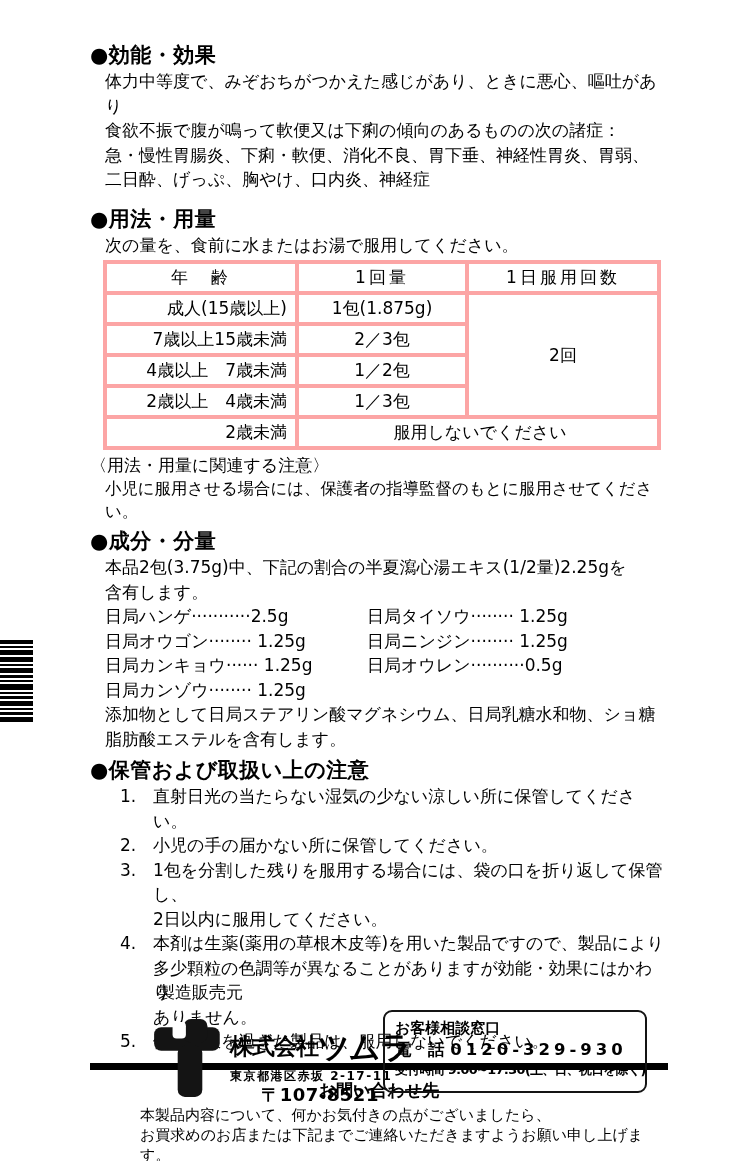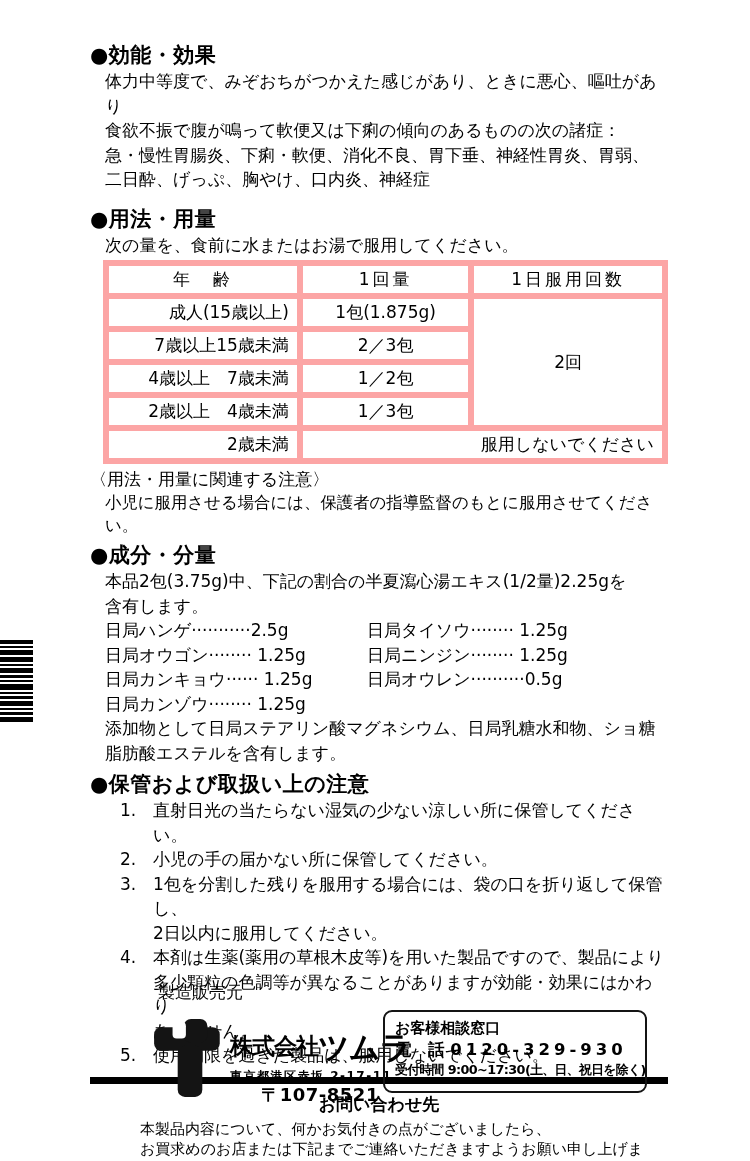"年 齢" table.dose th, table.dose td { border: 6px solid #fca5a5 -> 4px solid #fca5a5 }
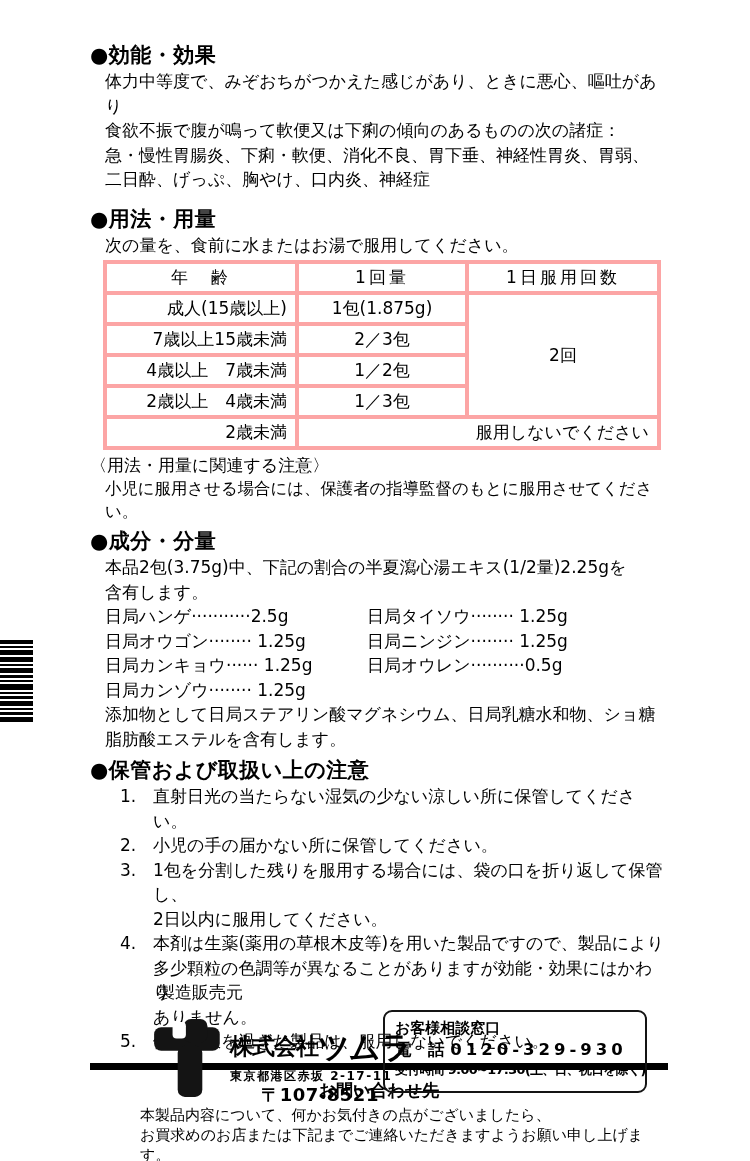"服用しないでください" table.dose td.note-cell { text-align: right -> center }
